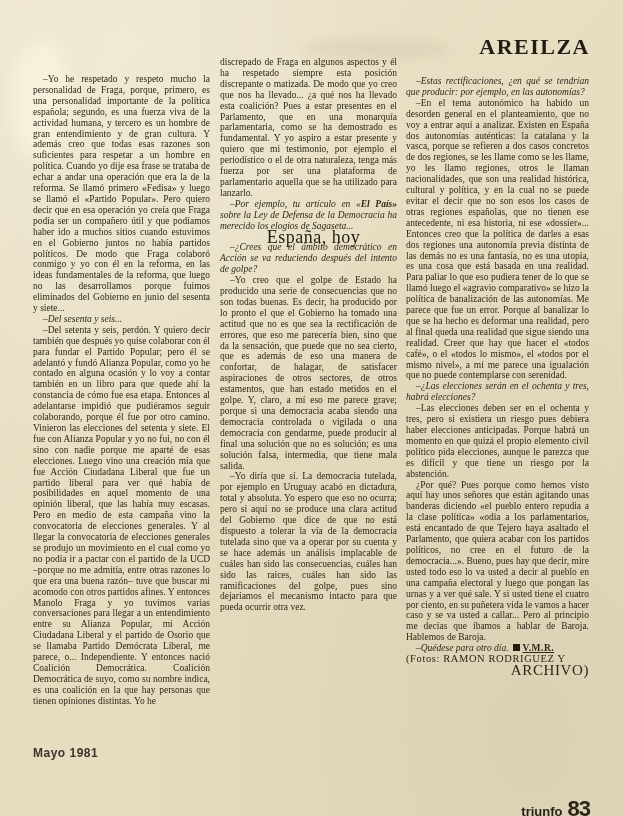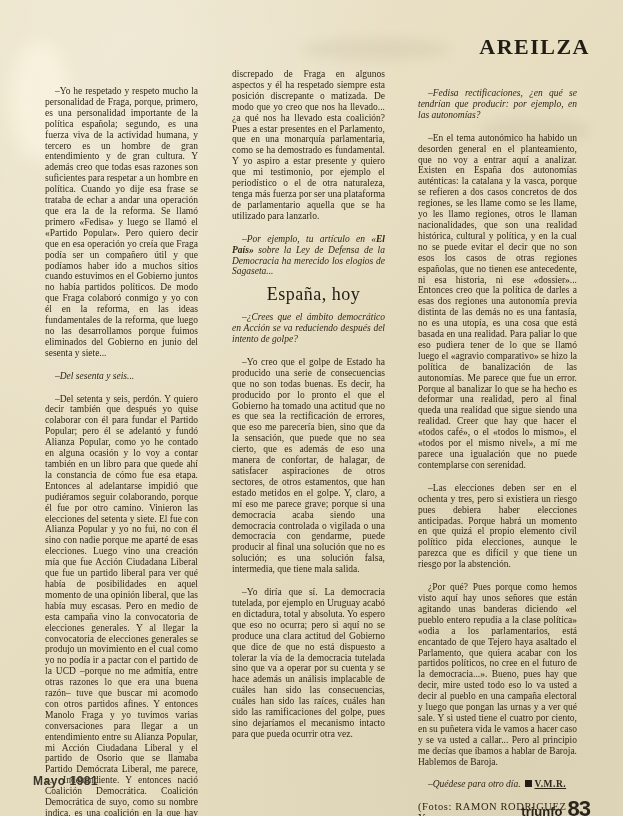"discrepado de Fraga en algunos" .col p { margin: 12px -> 0 }
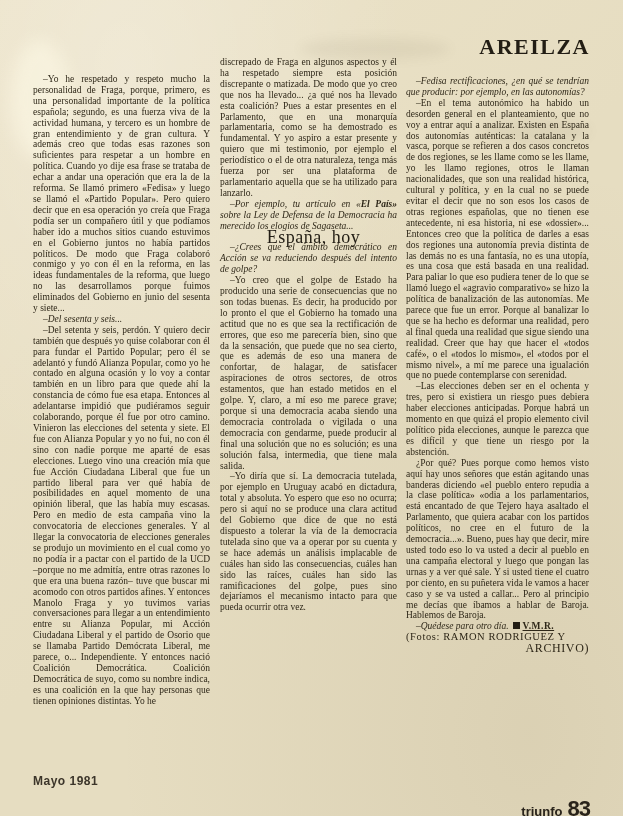"–Fedisa rectificaciones, ¿en qué se" p.q { text: Fedisa -> Estas }
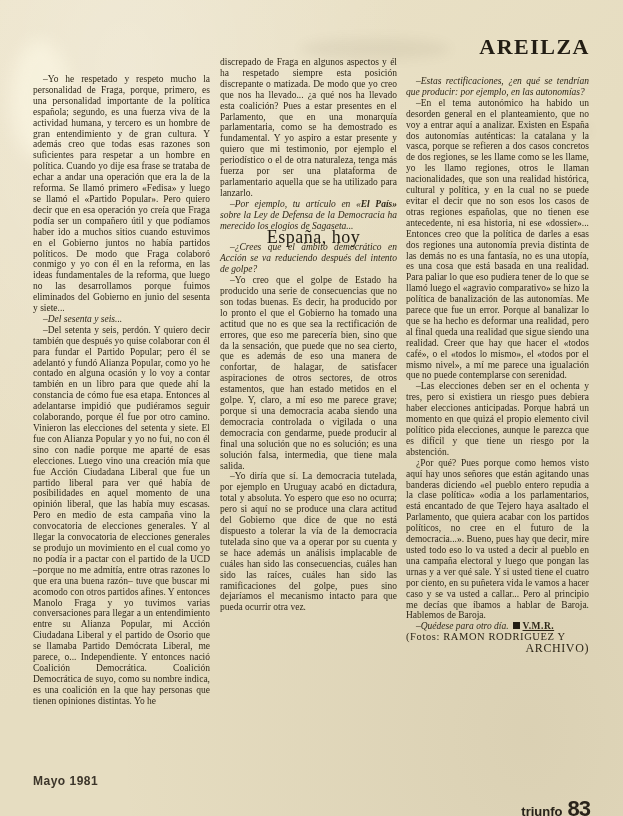"–¿Las elecciones serán en el" p.q { html: none -> <p>–¿Las elecciones serán en el ochenta y tres, habrá elecciones?</p> }
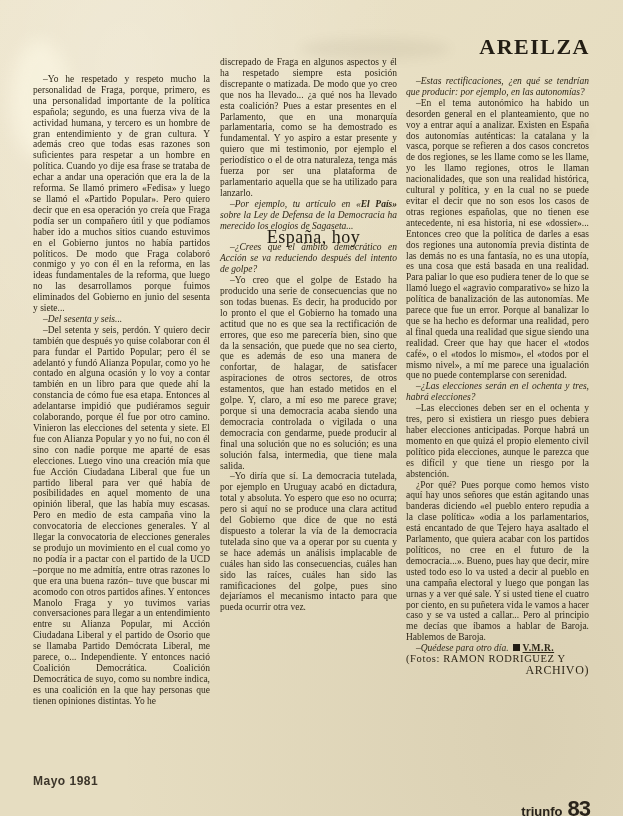"ARCHIVO)" .photo-credit .line2 { font-size: 12px -> 15px }
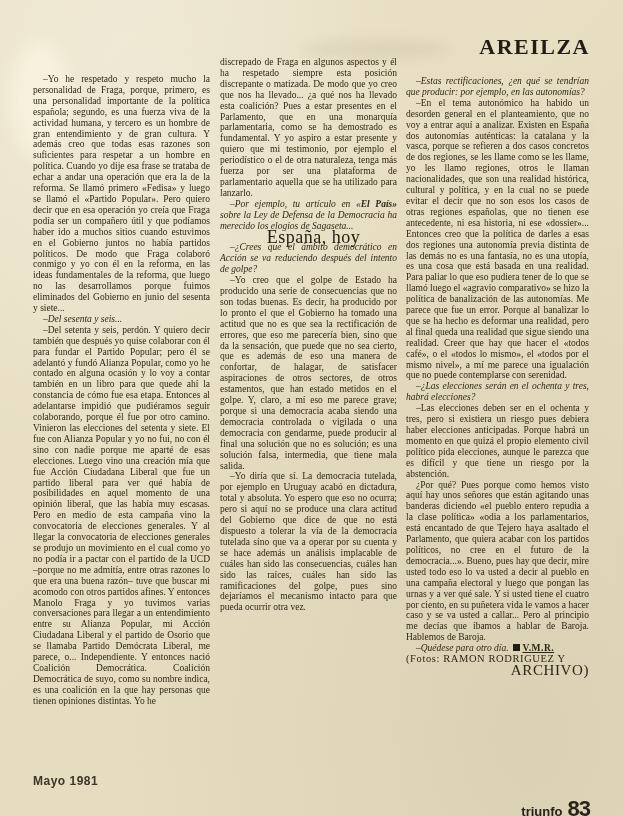"Mayo 1981" .footer-date { top: 774px -> 746px }
